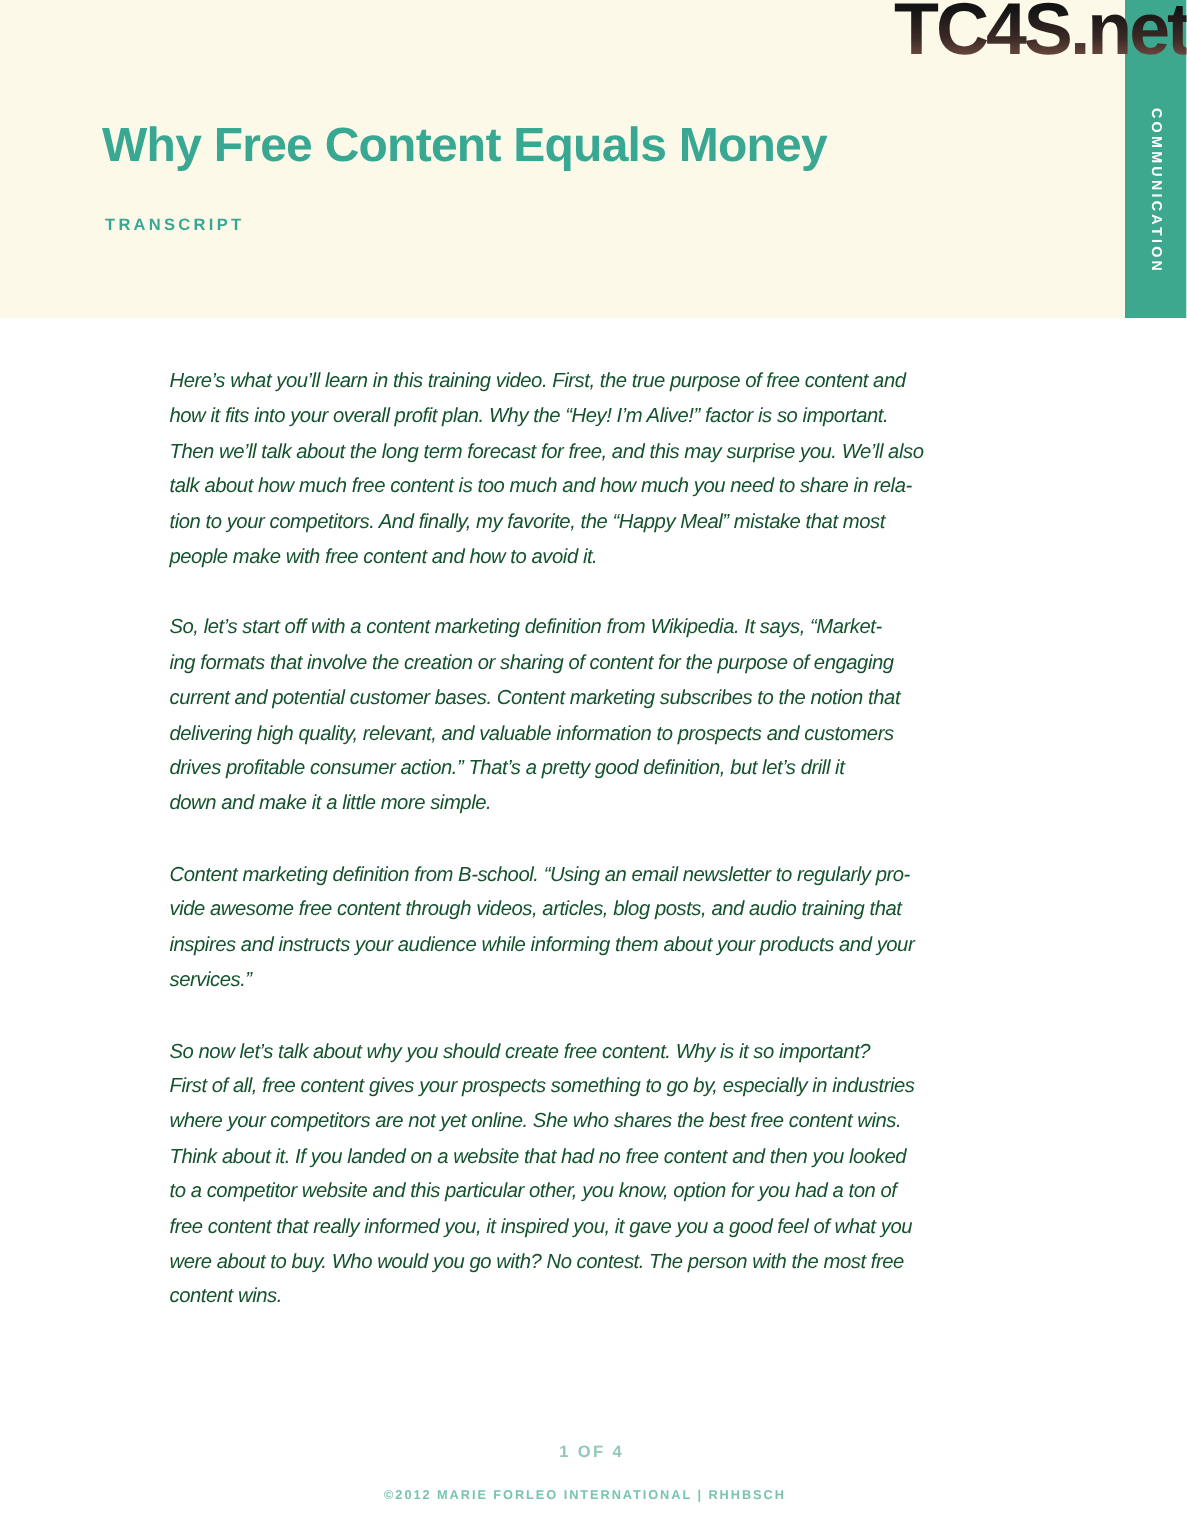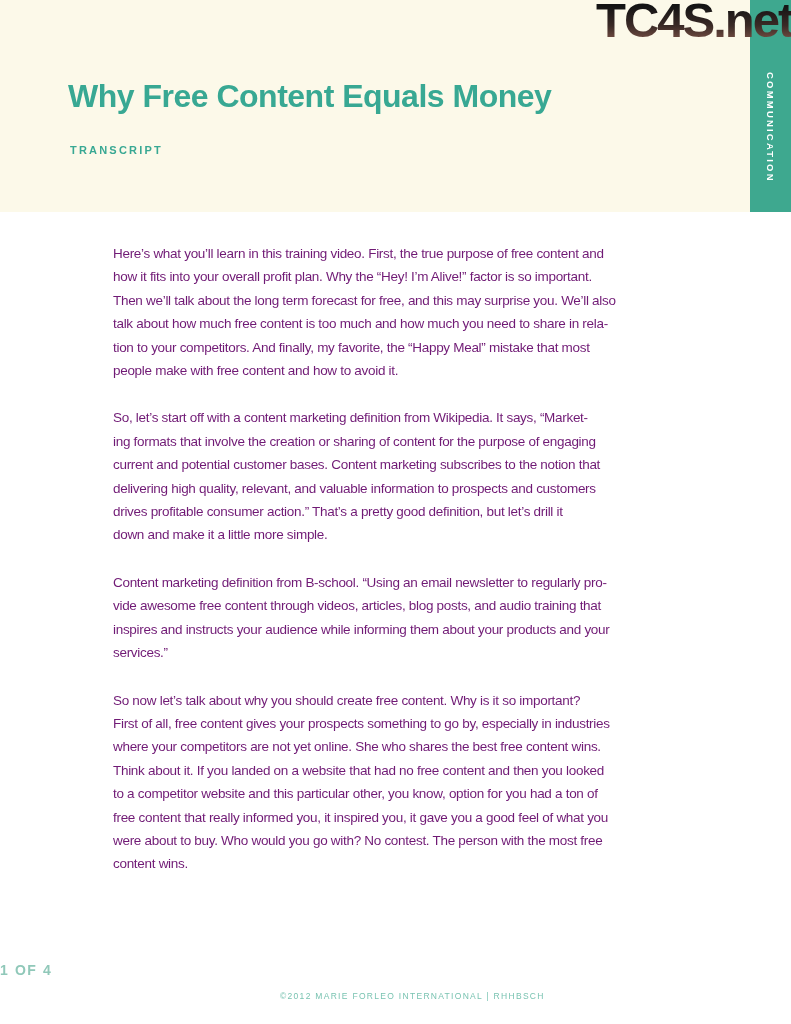"Here’s what you’ll learn in" .body-text p { color: #701a75 -> #14532d; font-style: none -> italic }
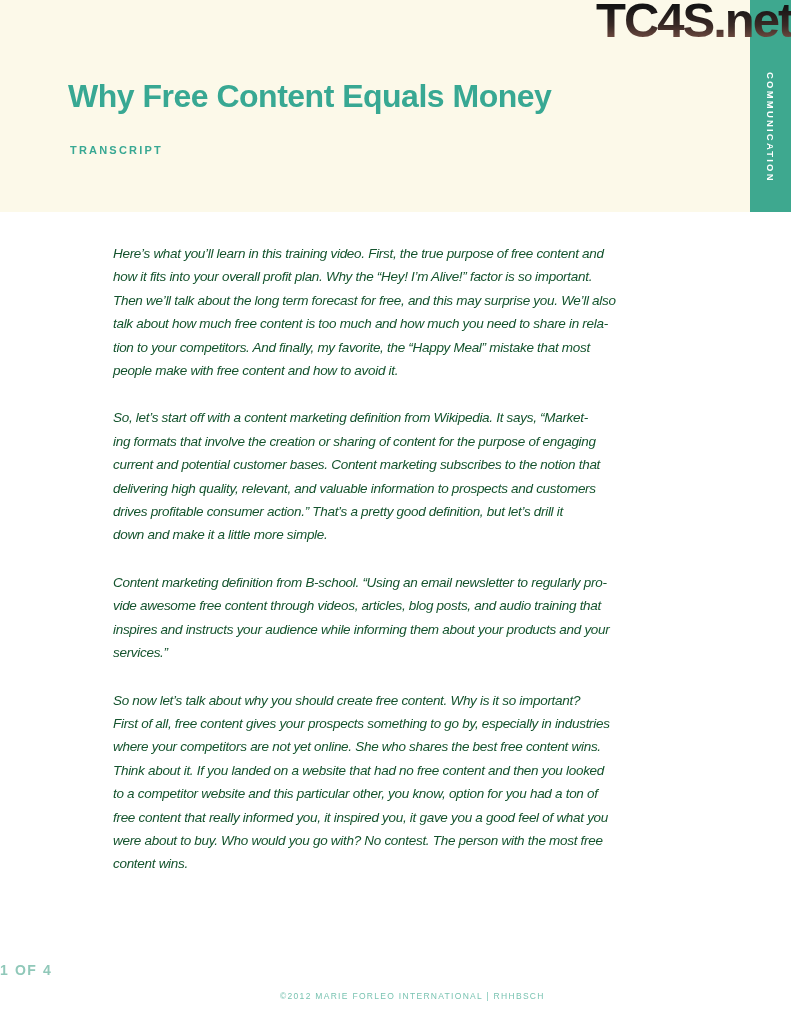"1 OF 4" .page-number { font-size: 14px -> 11px; text-align: left -> center }
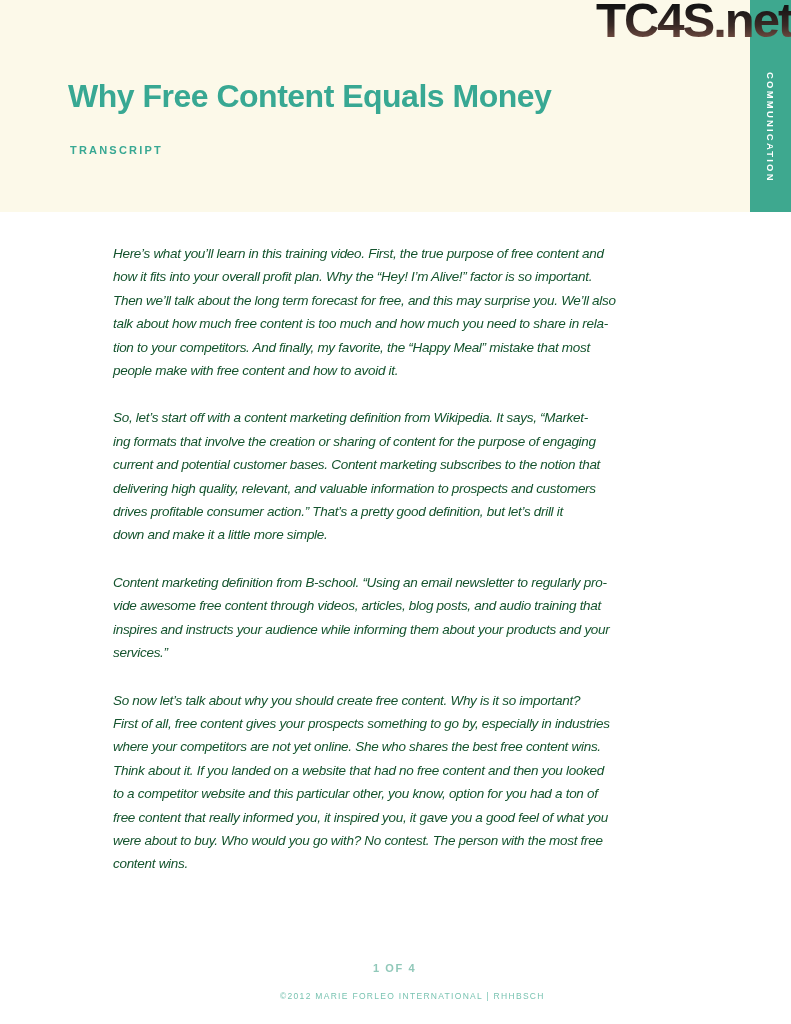"©2012 MARIE FORLEO INTERNATIONAL |" .copyright { font-weight: normal -> bold; left: 280px -> 256px }
